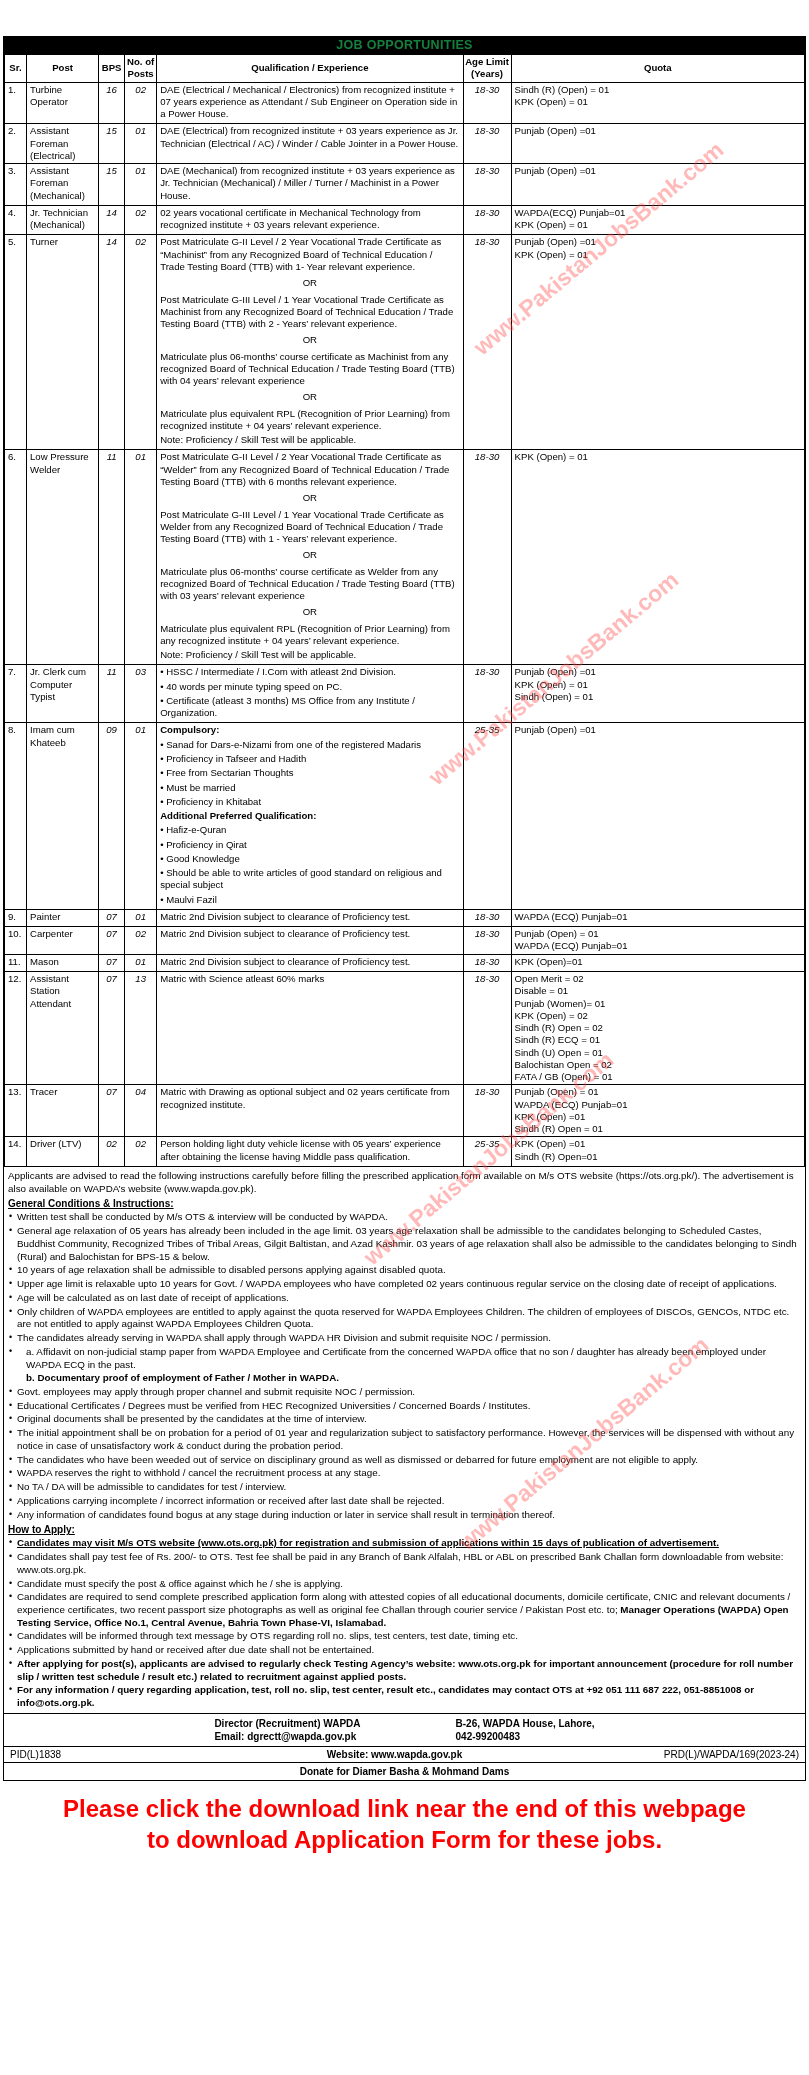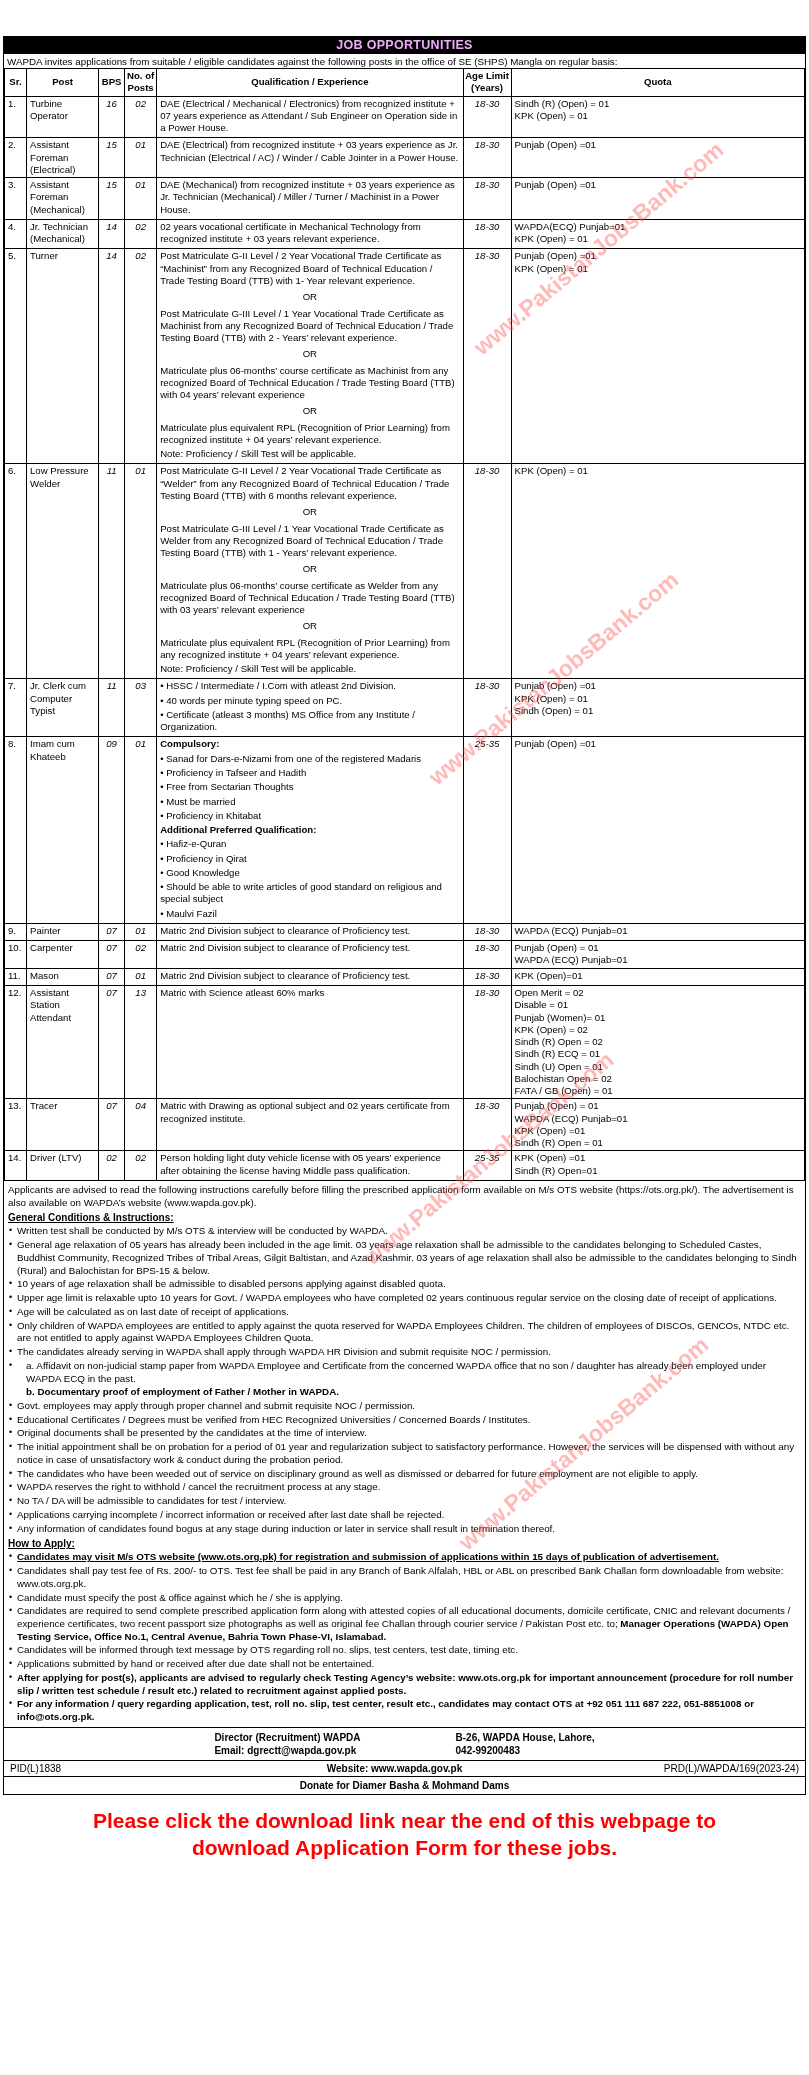"JOB OPPORTUNITIES" .titlebar { color: #f0abfc -> #15803d }
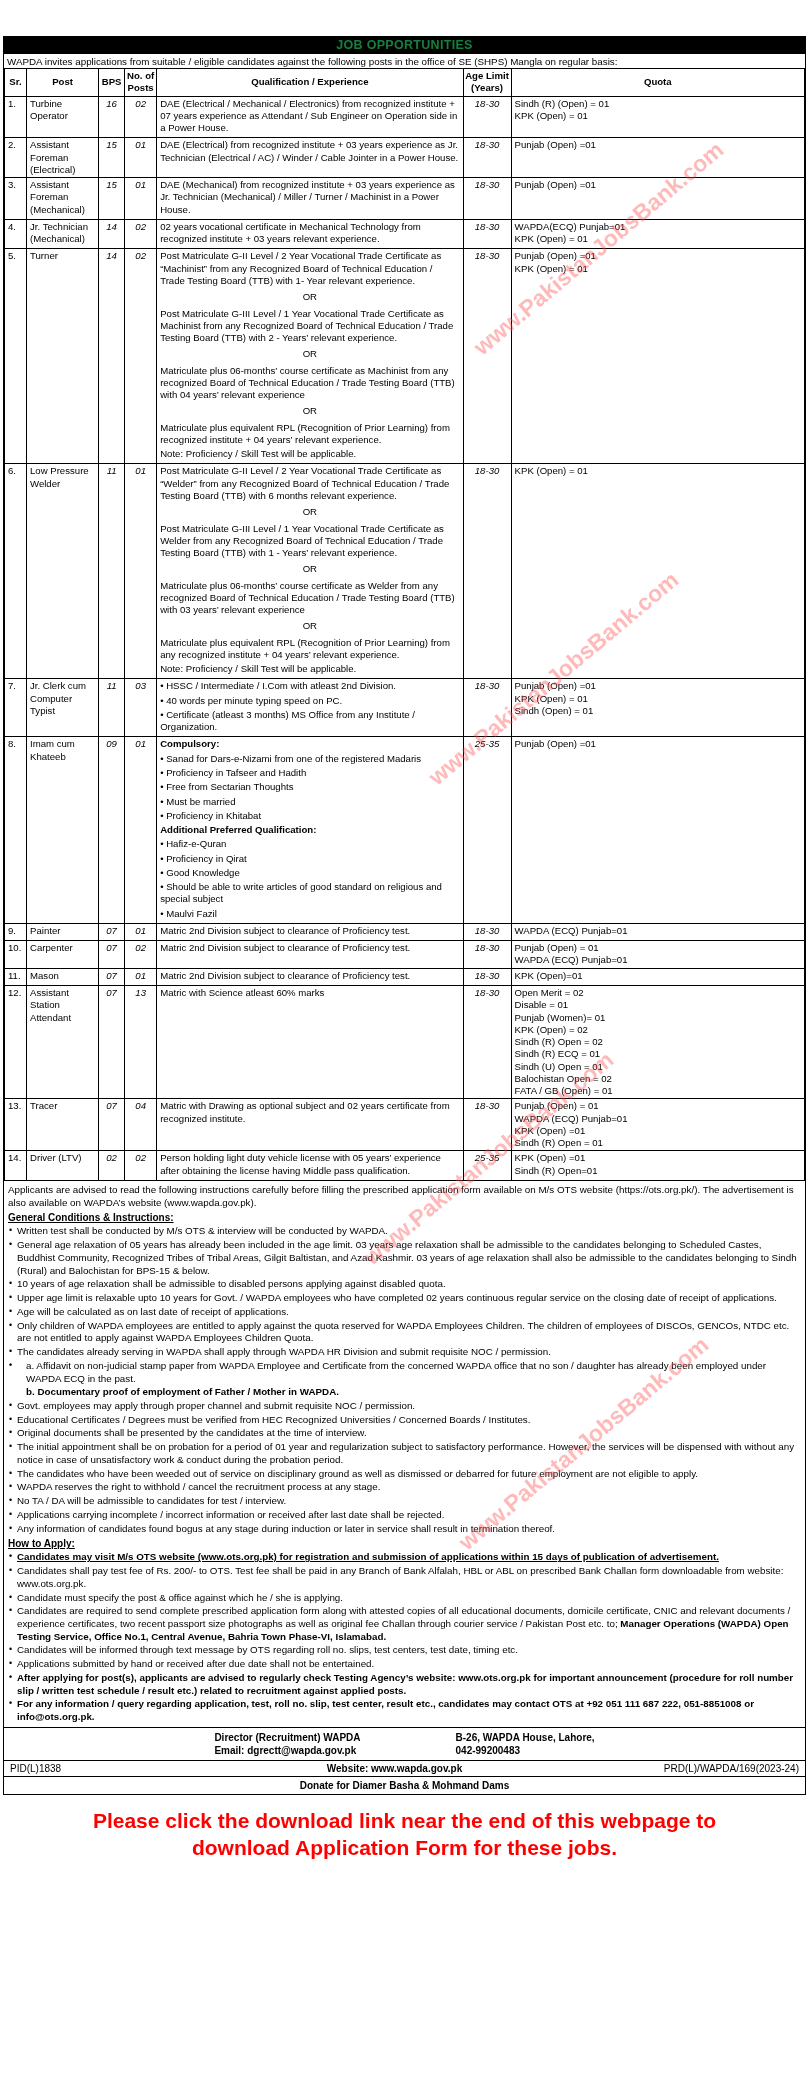"WAPDA invites applications from suitable" div.intro { html: <div>WAPDA invites applications from suitable / eligible candidates against the following posts in the office of SE (SHPS) Mangla on regular basis:</div> -> none }
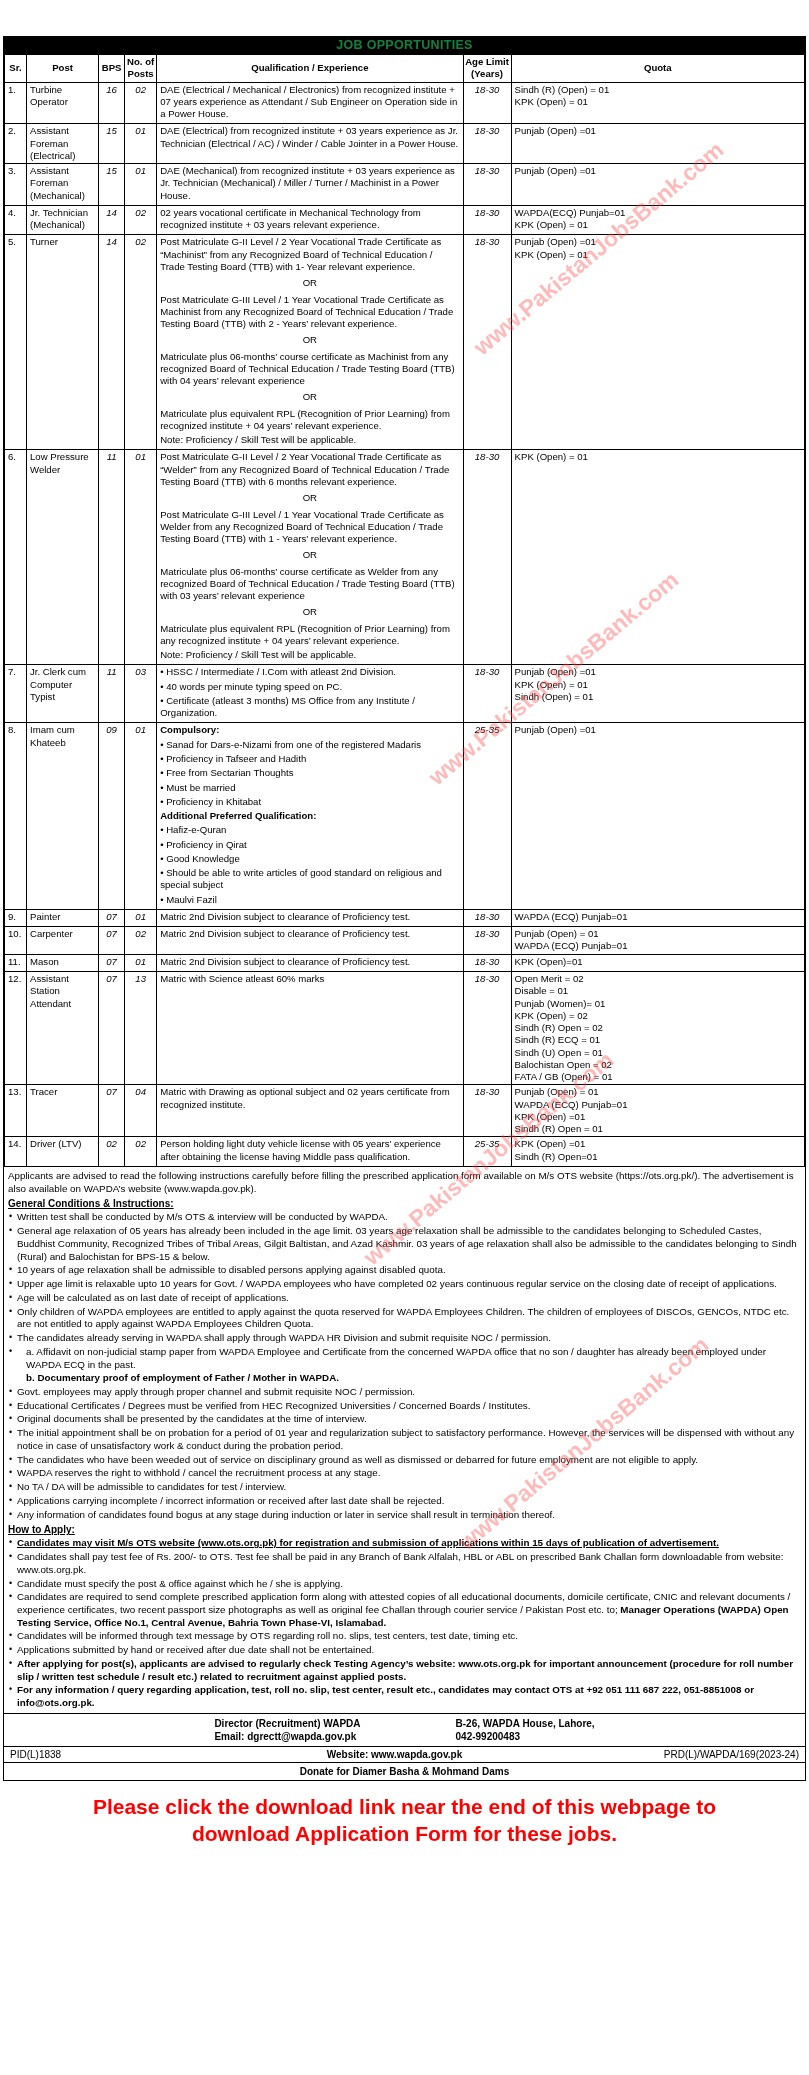"Please click the download link" .notice { font-size: 21px -> 24px }
